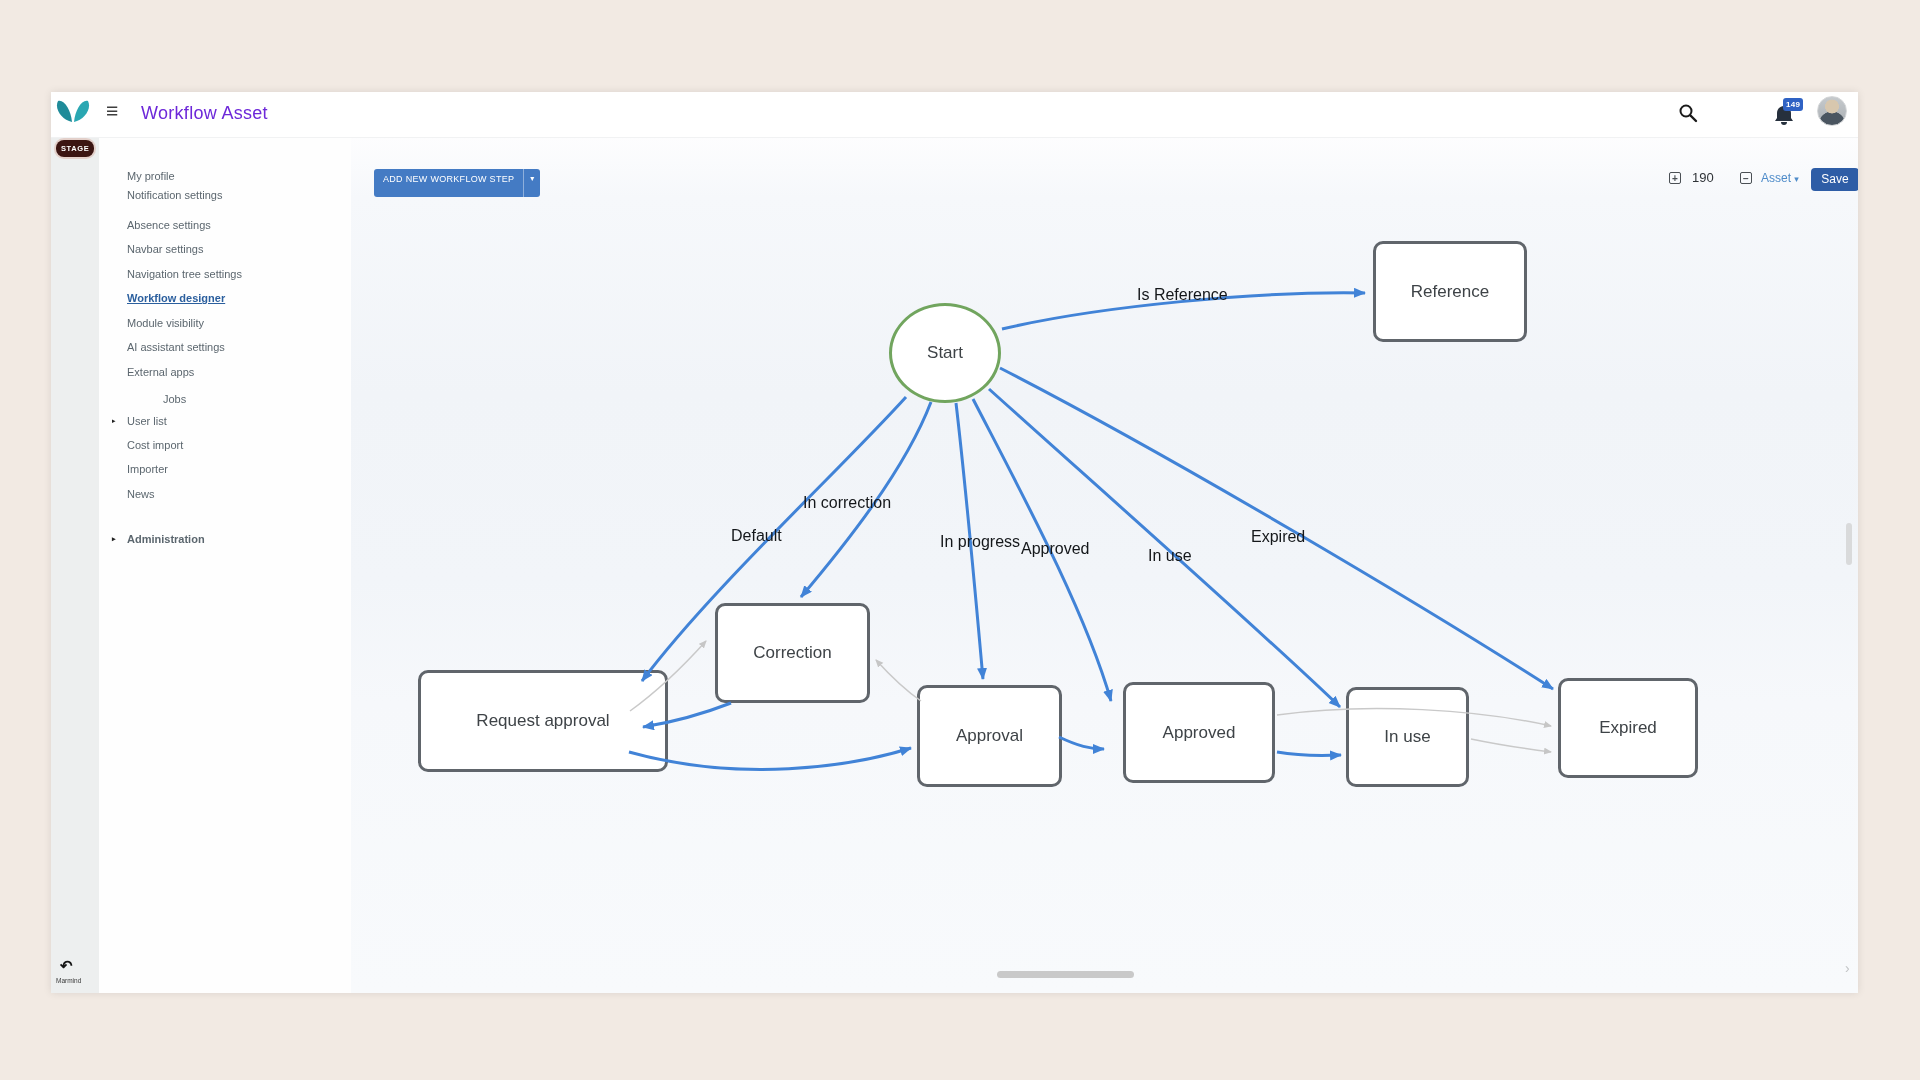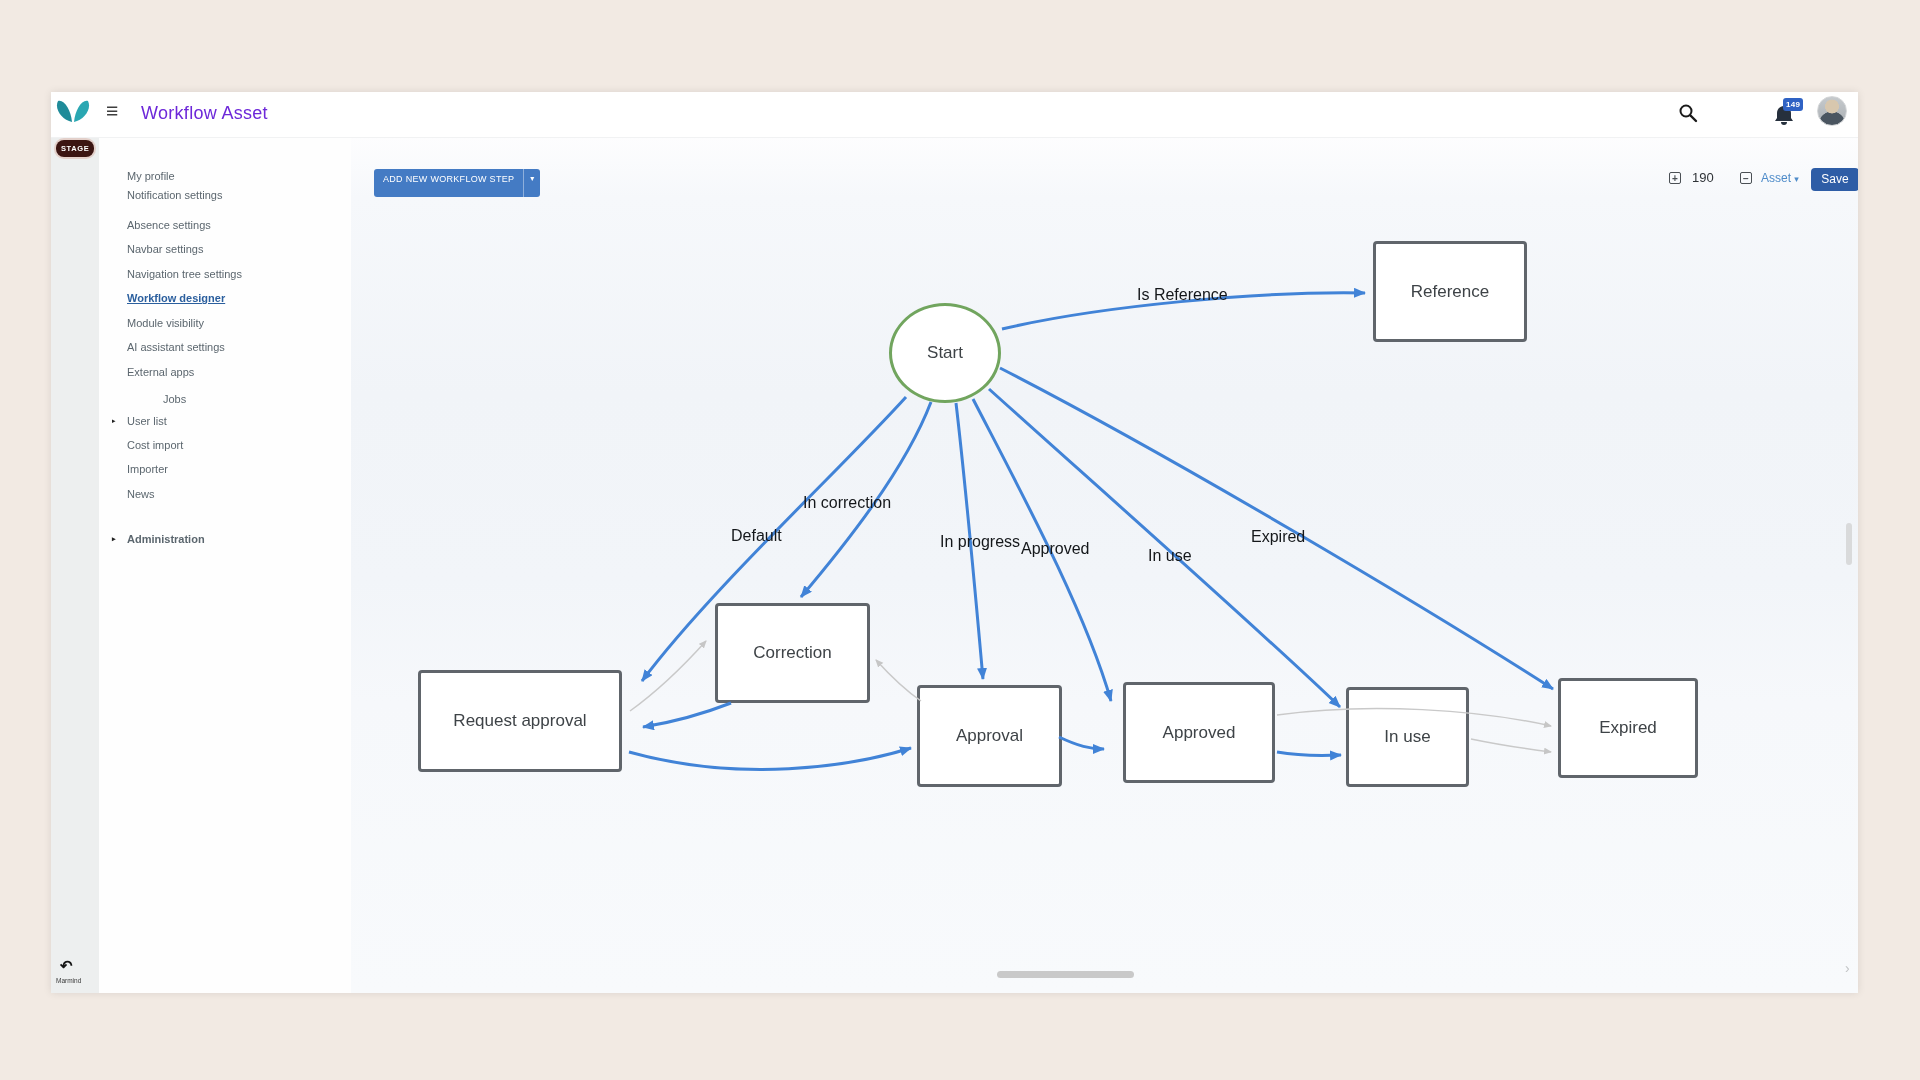"Reference" .node { border-radius: 4px -> 10px }
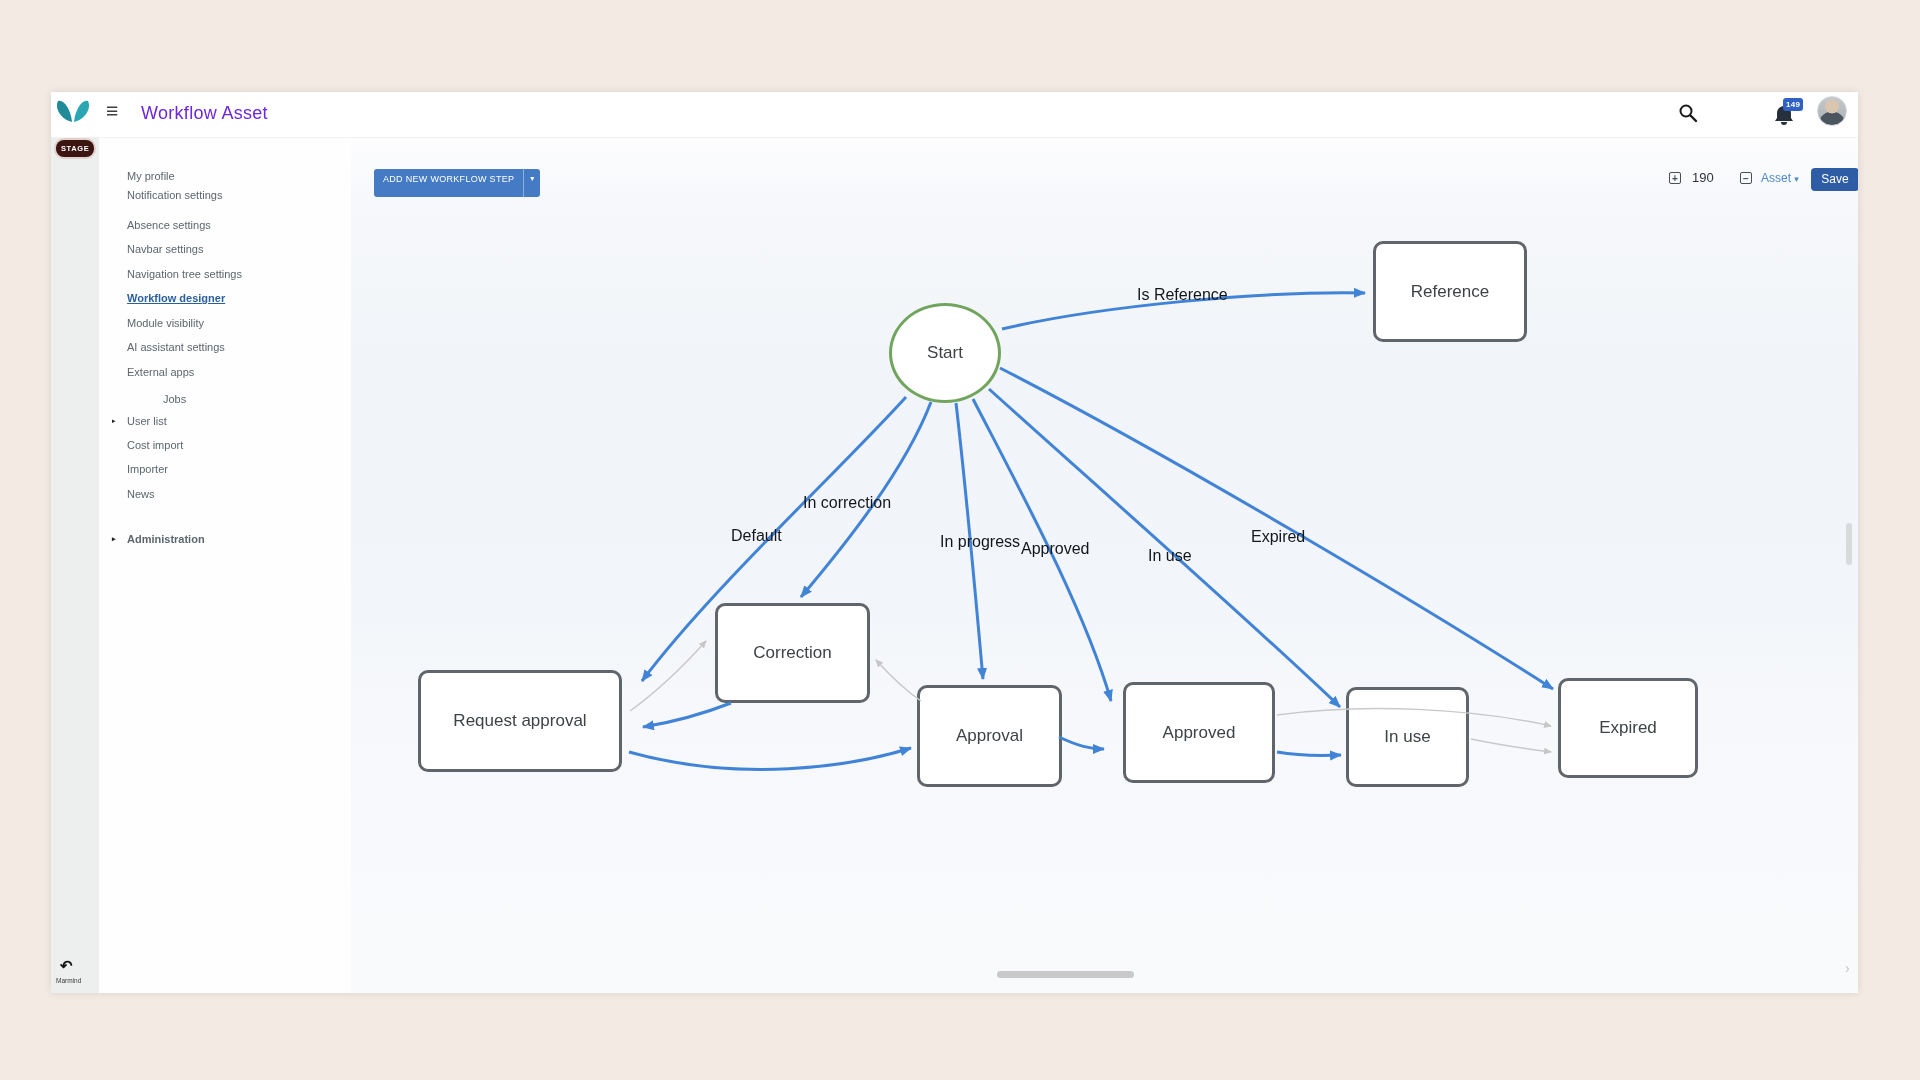"Request approval" div.node { width: 204px -> 250px }
